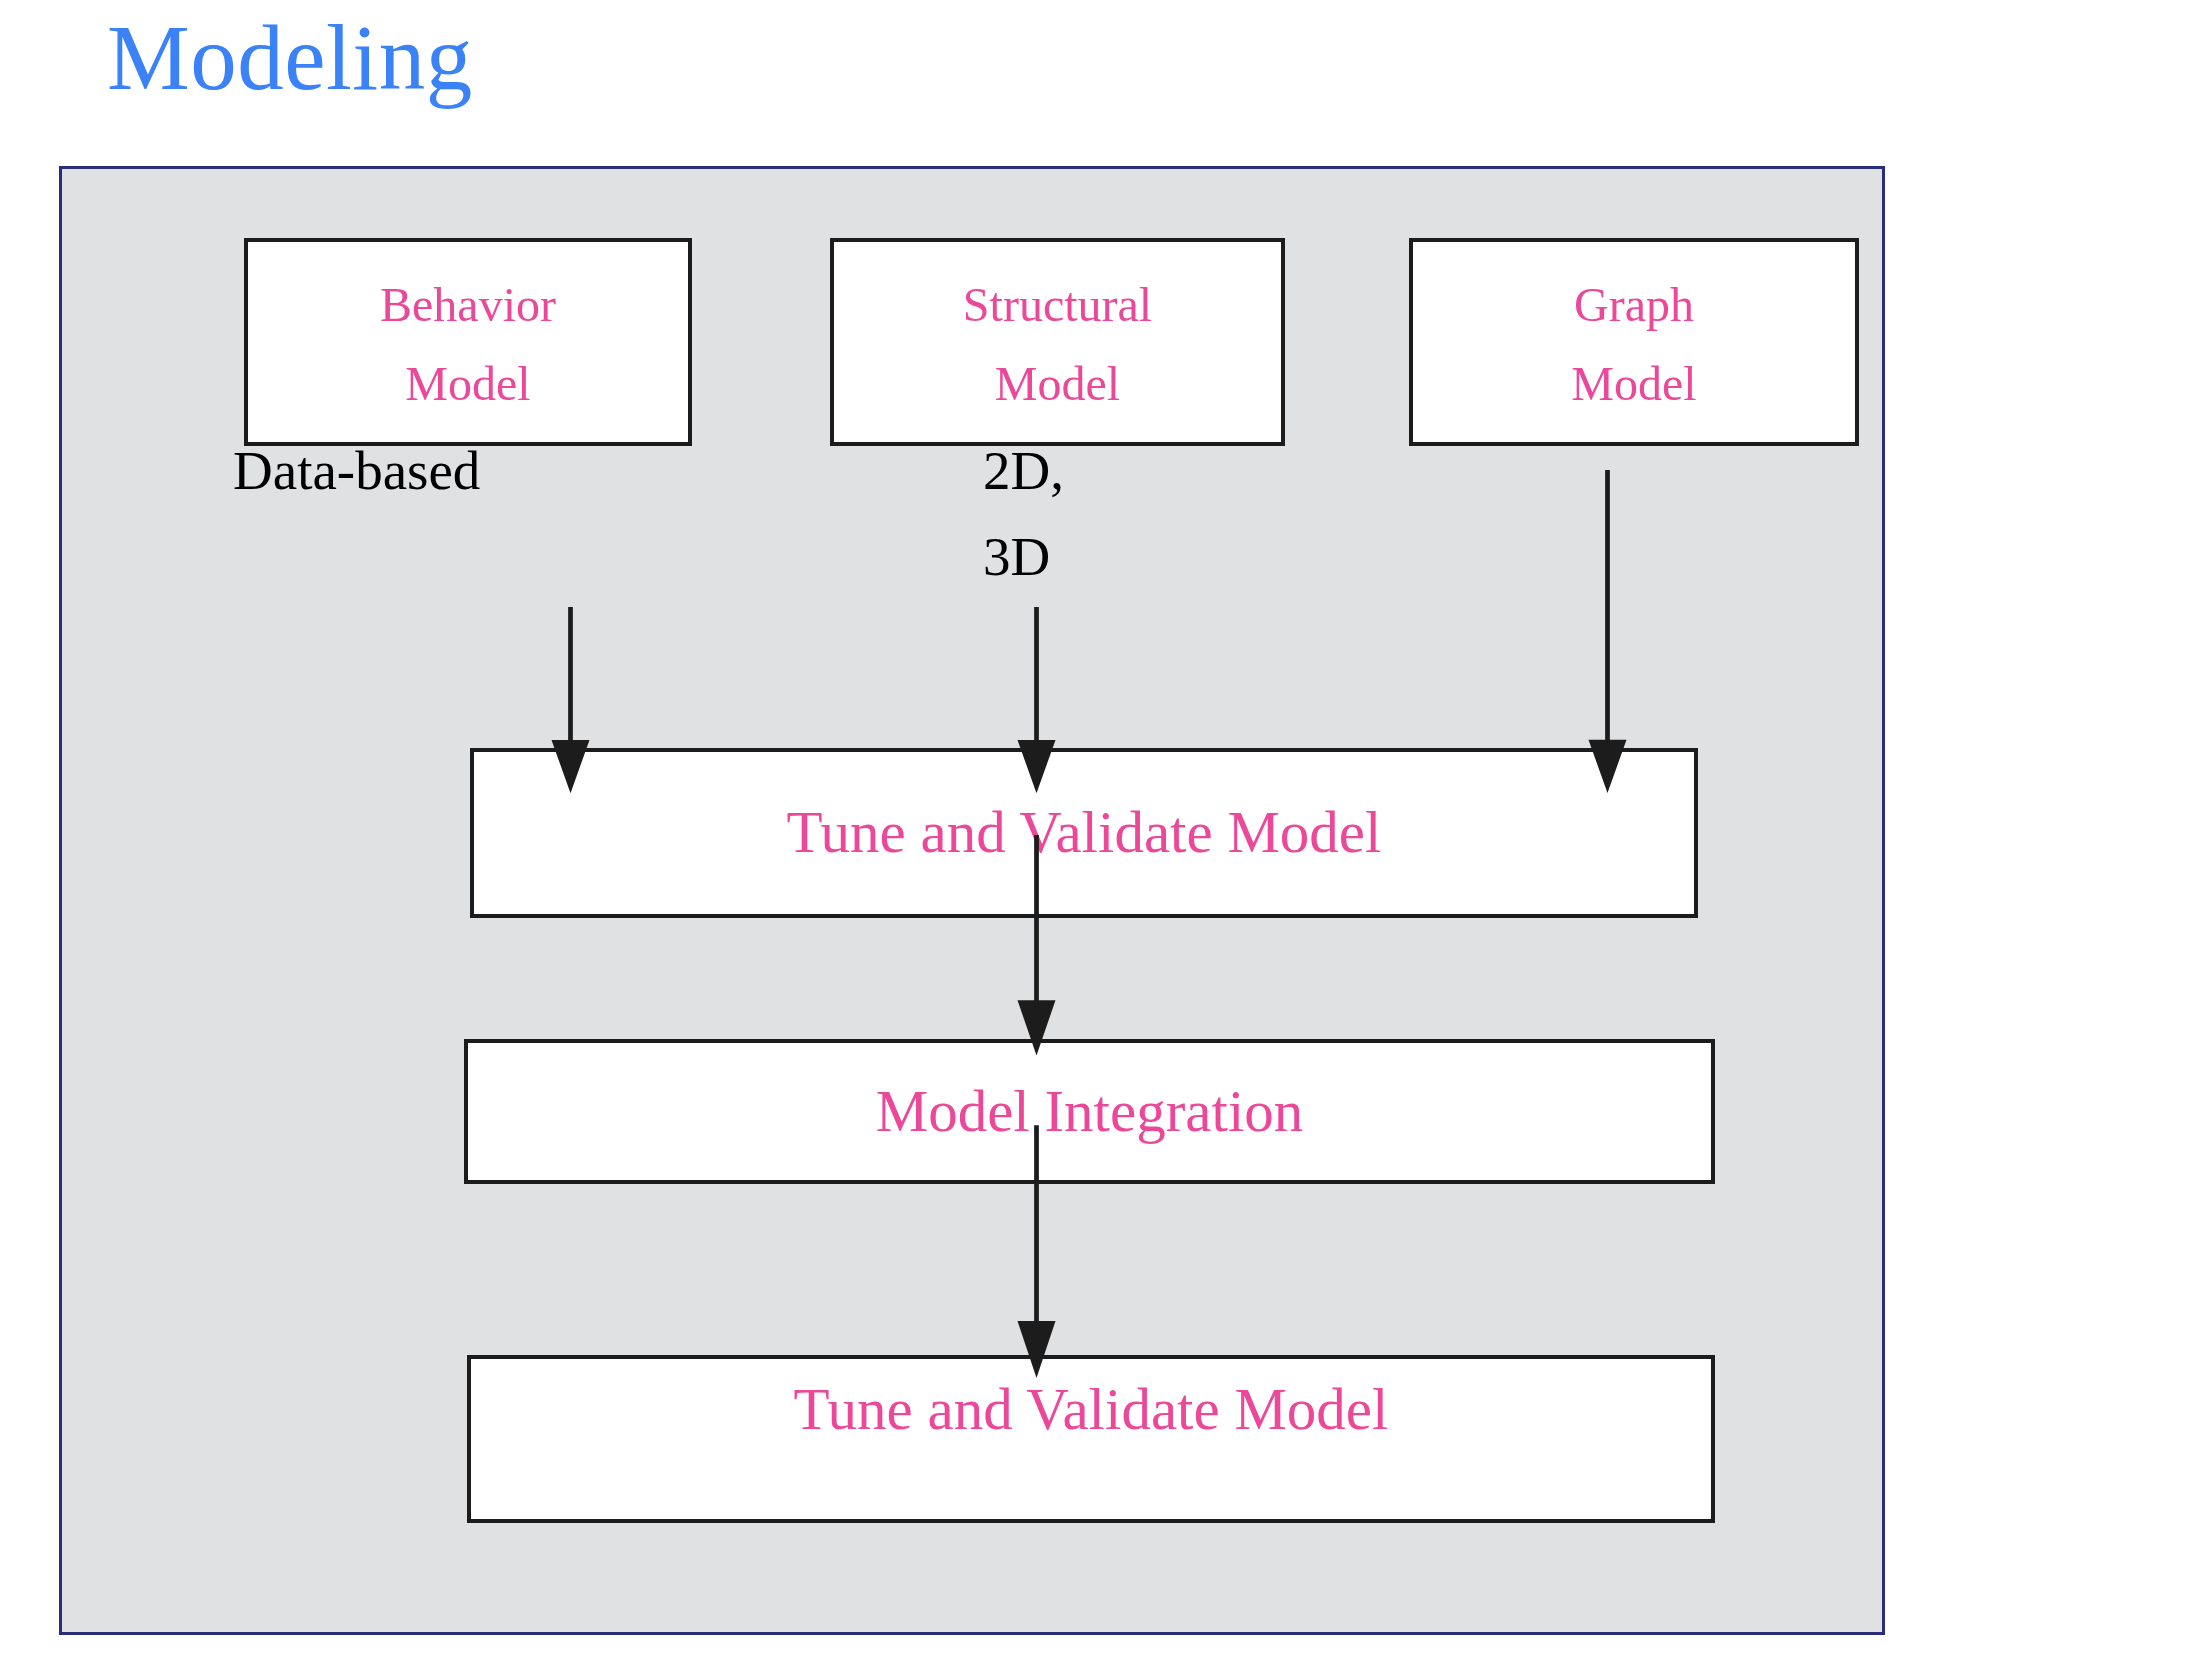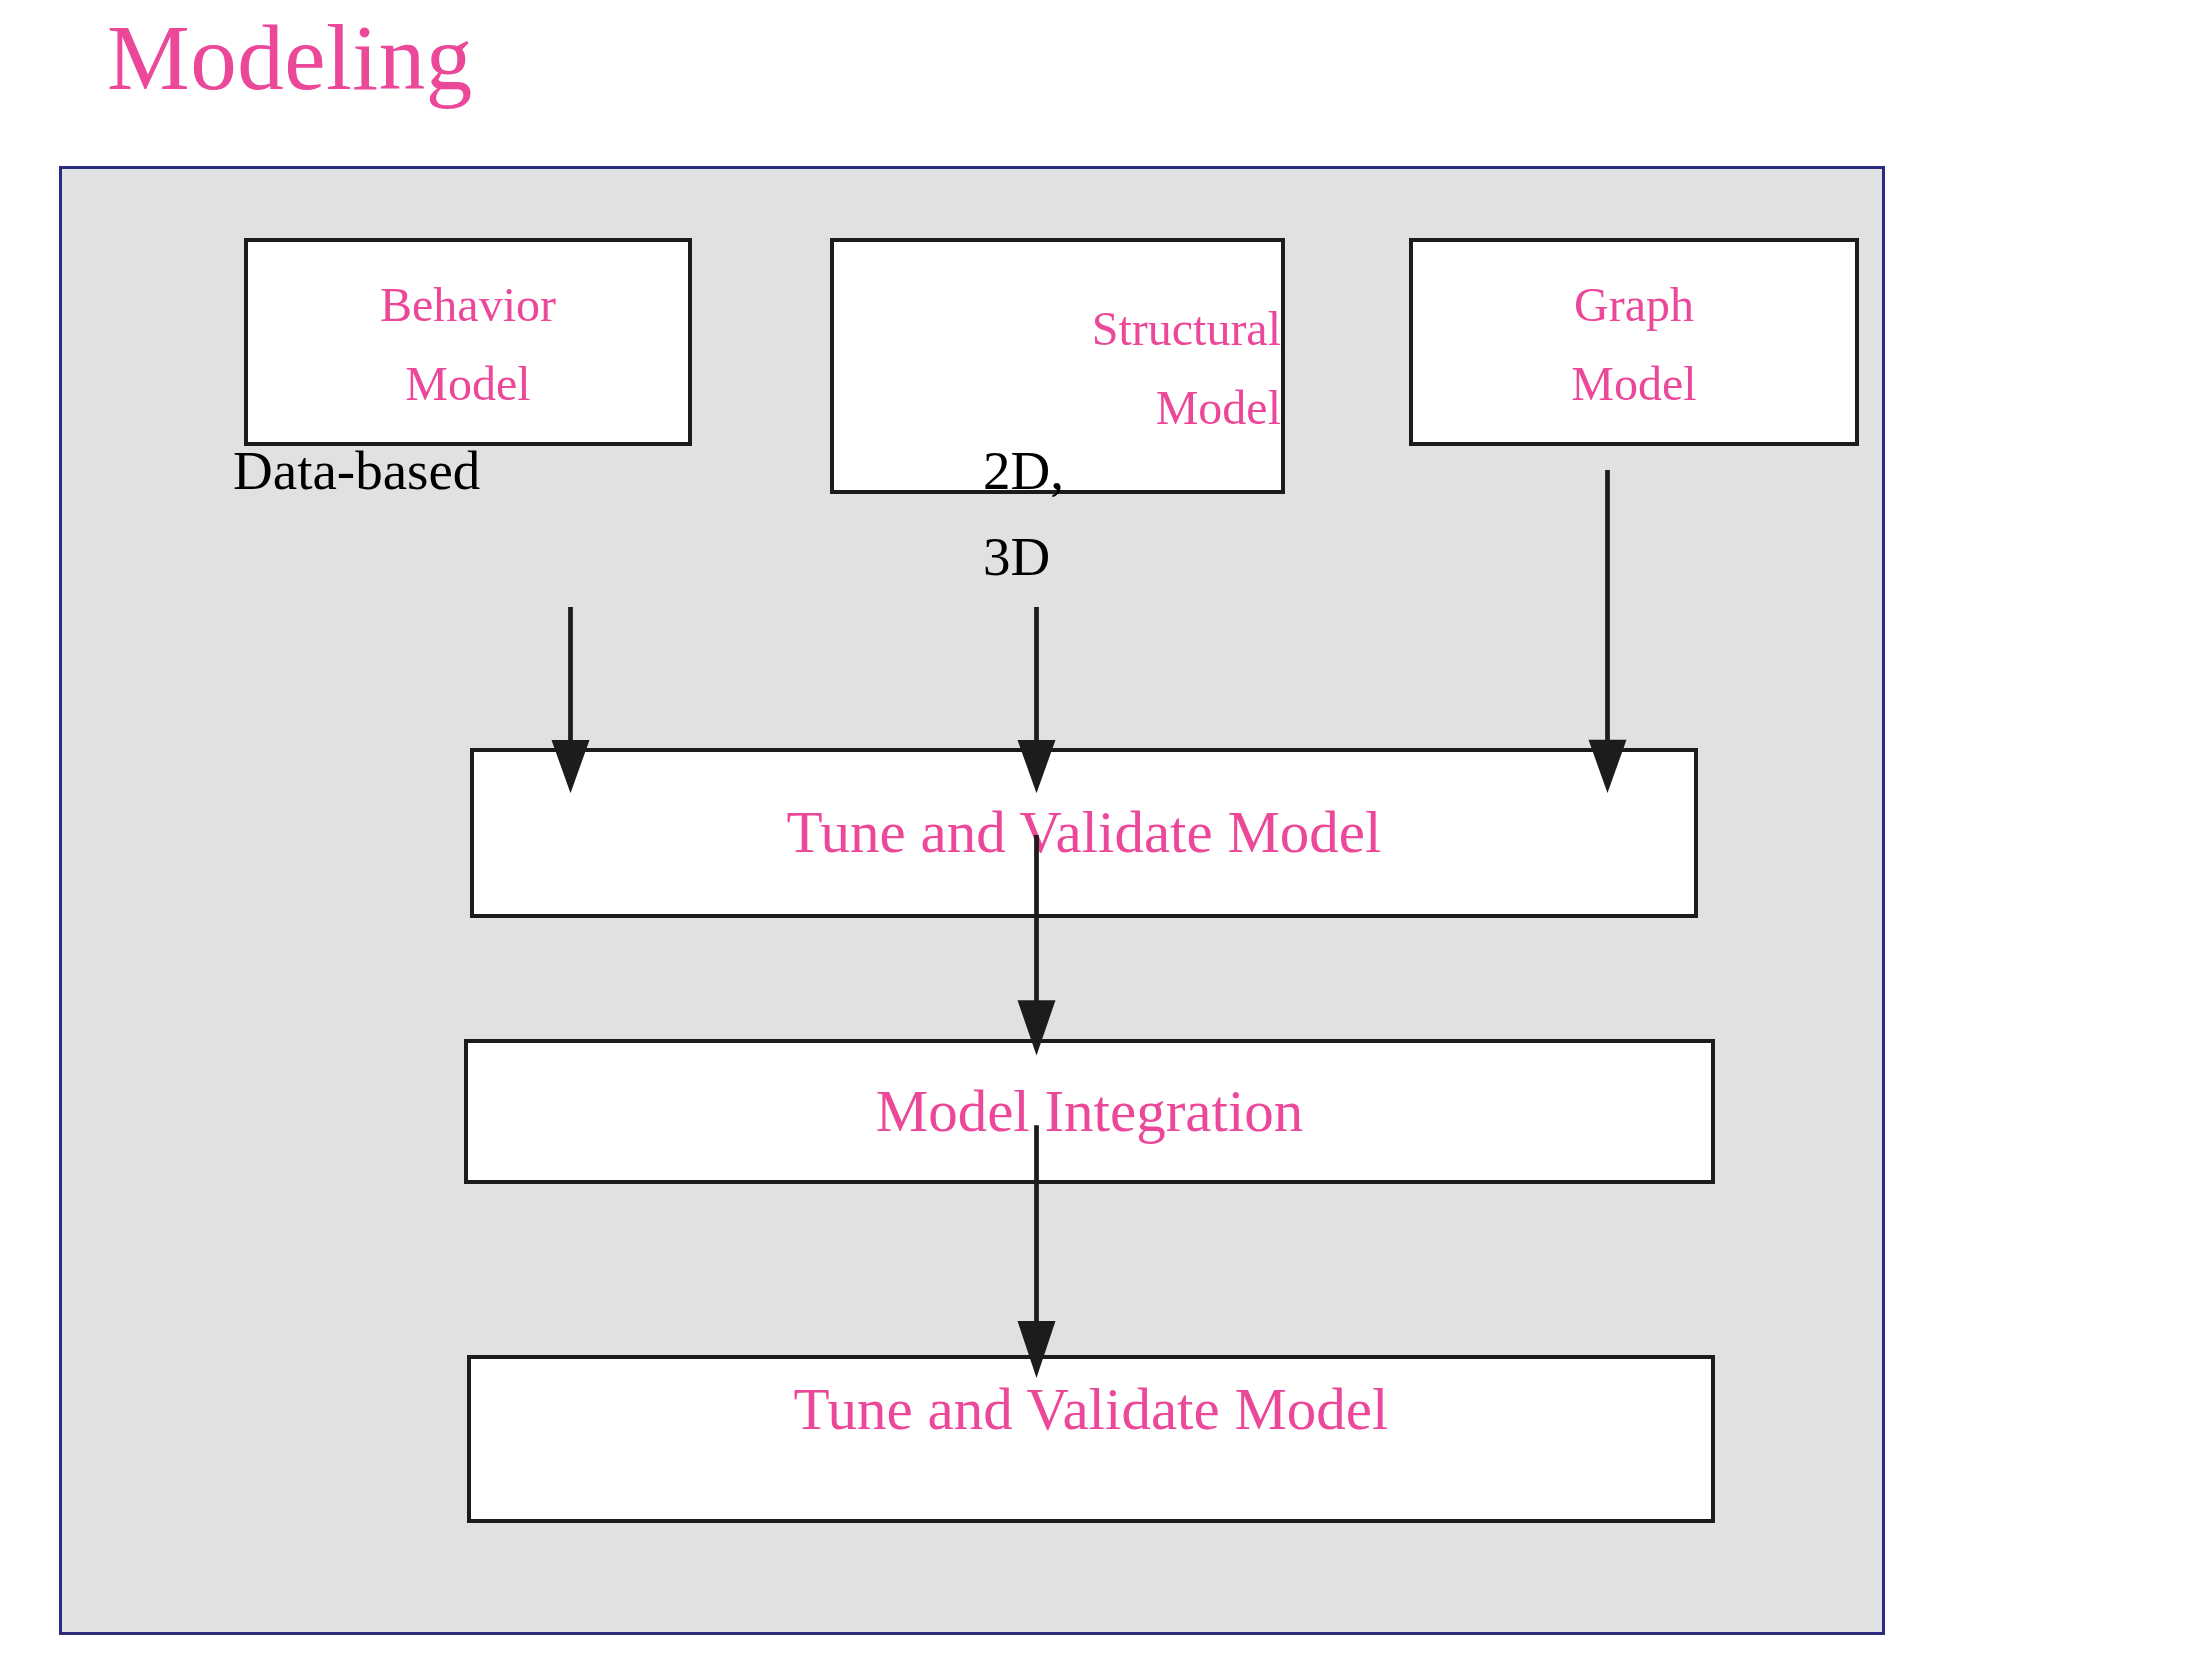"Modeling" #page-title { color: #ec4899 -> #3b82f6 }
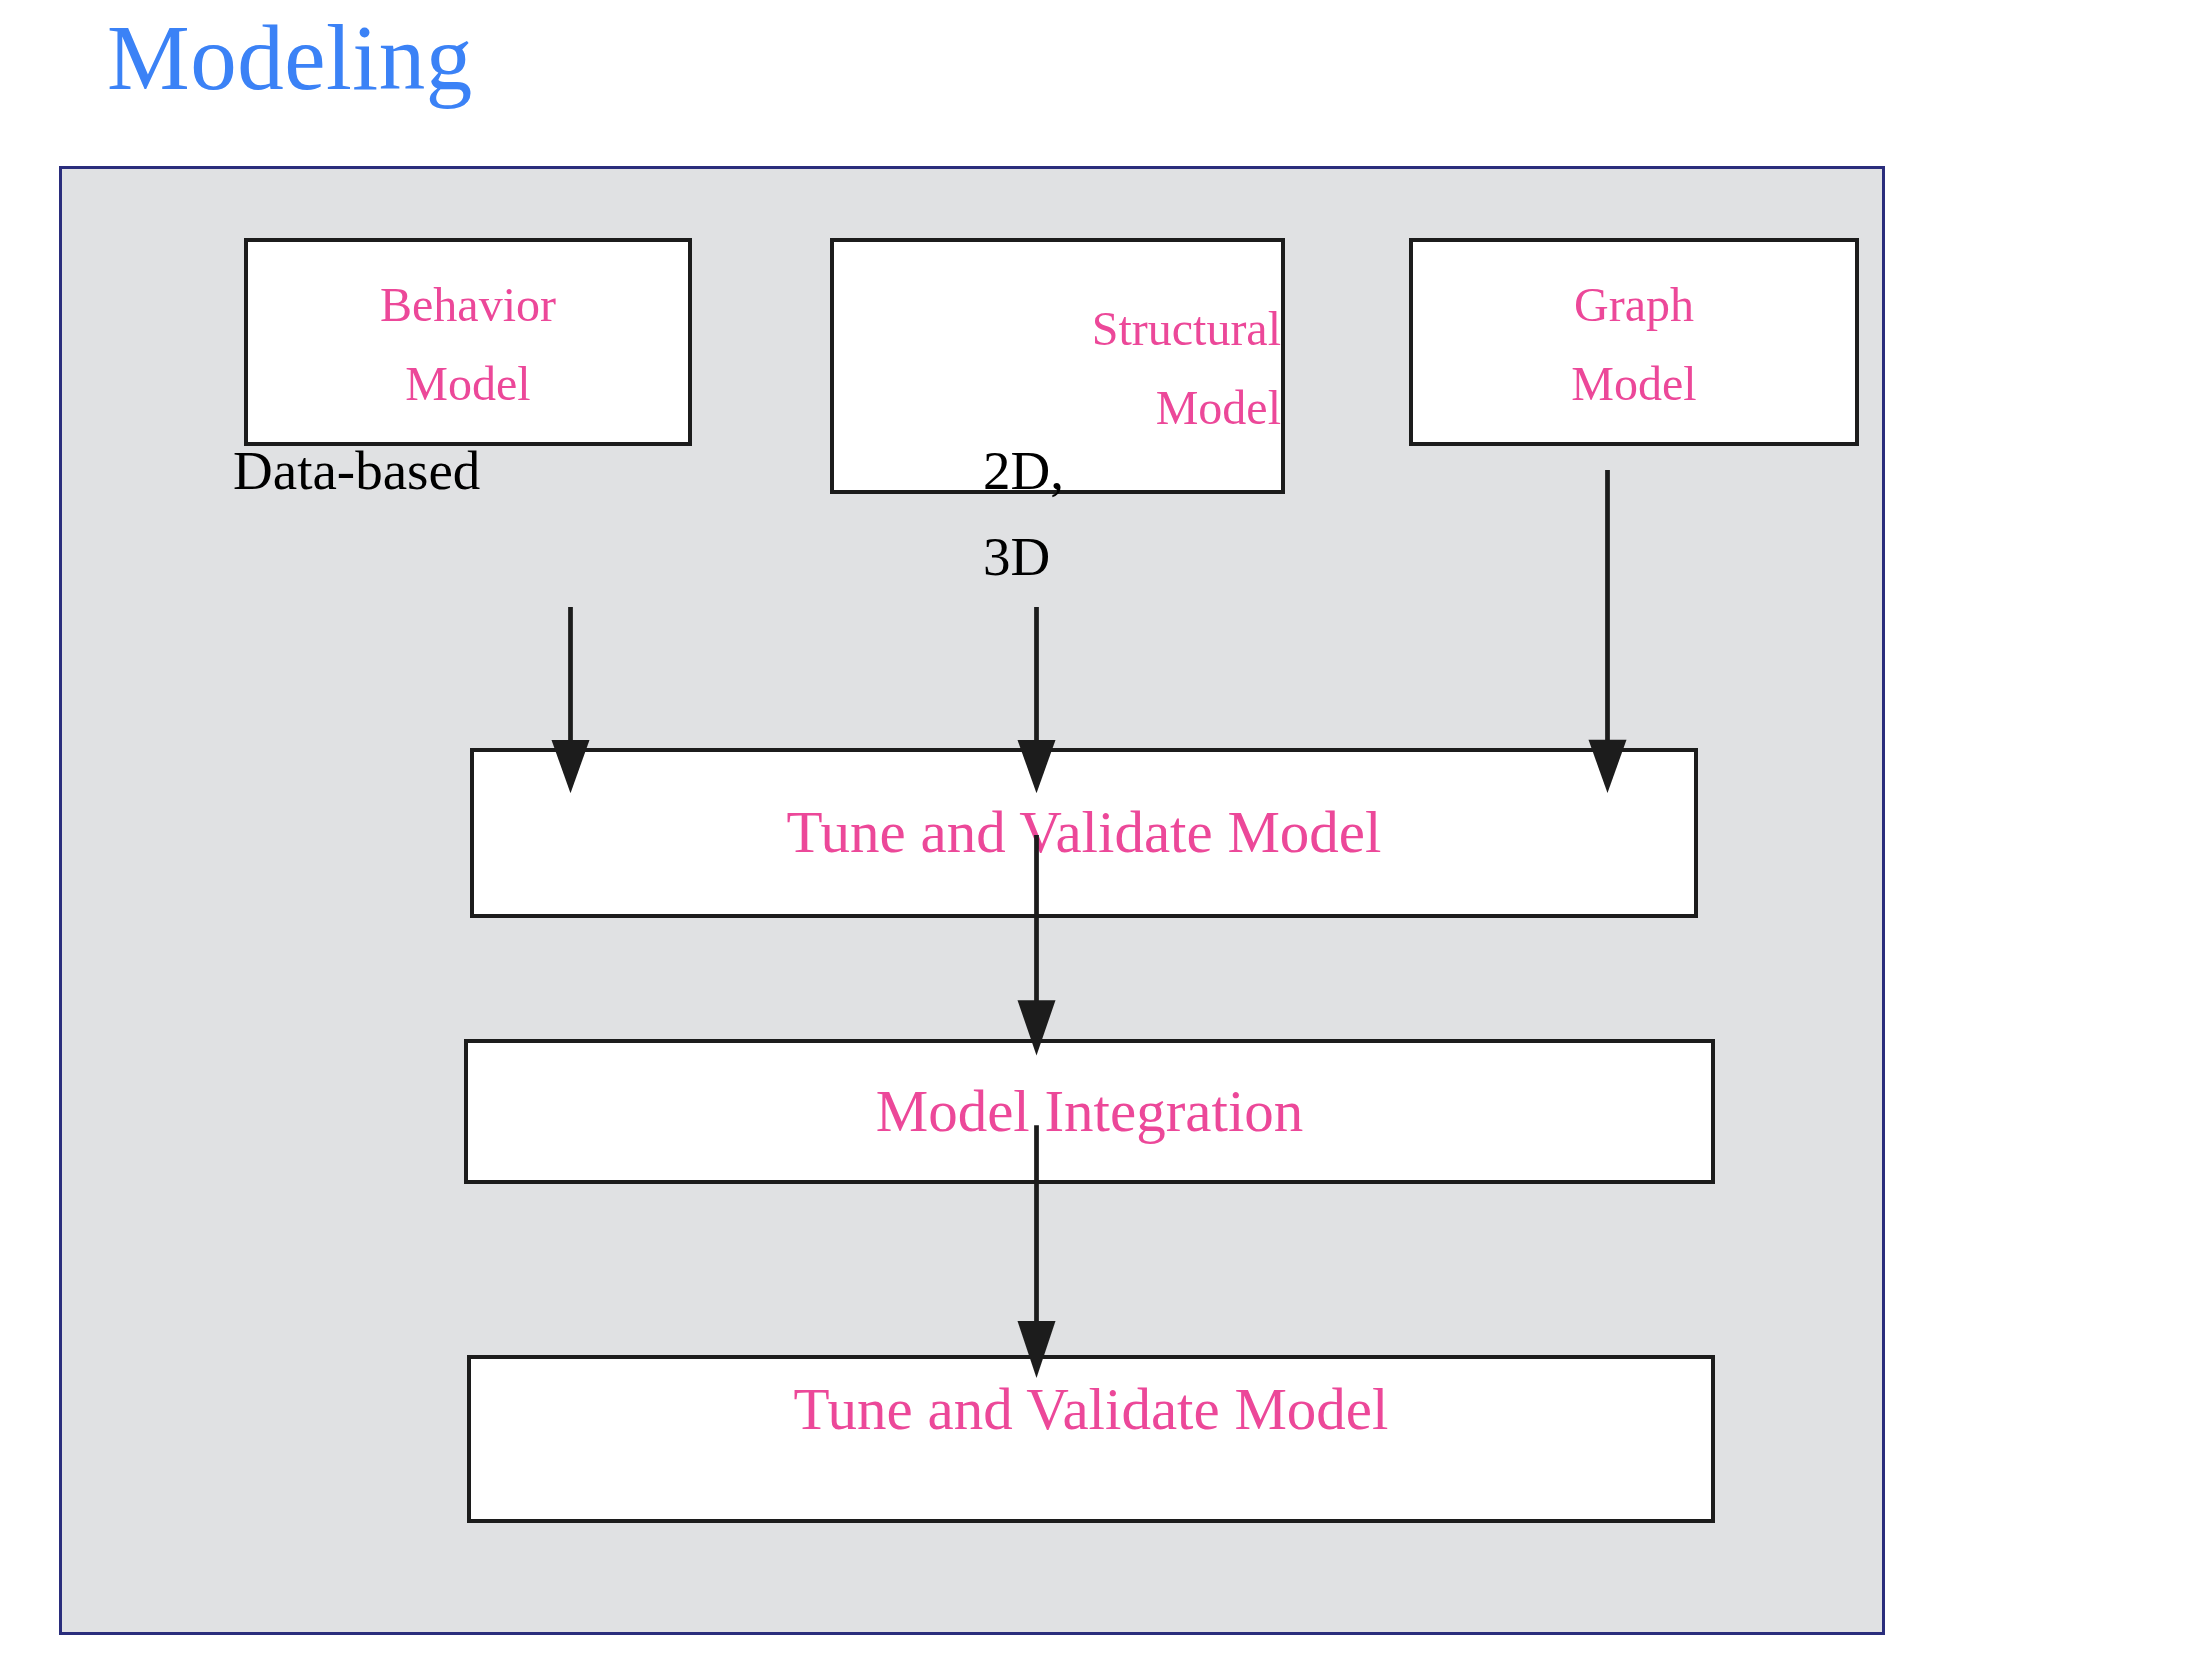"Structural" #box-structural-model { align-items: flex-end -> none; height: 256px -> 208px }
